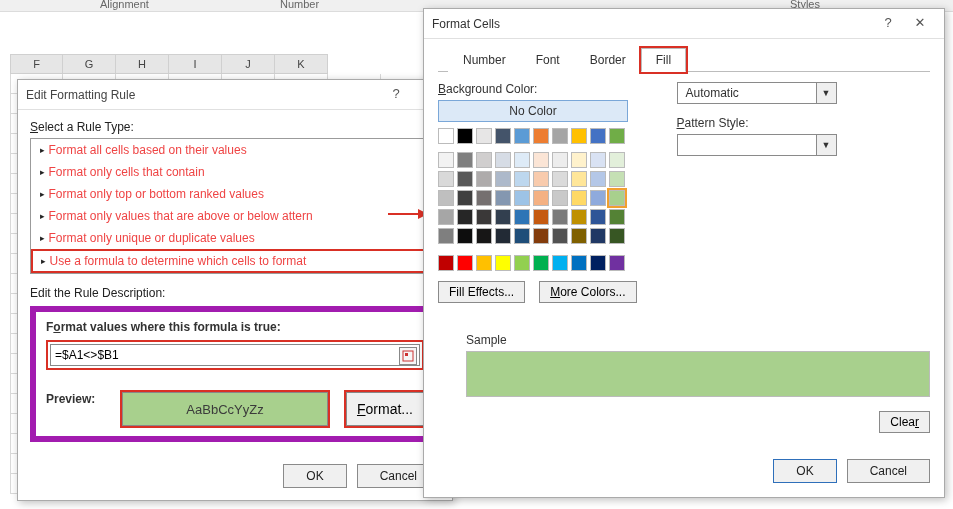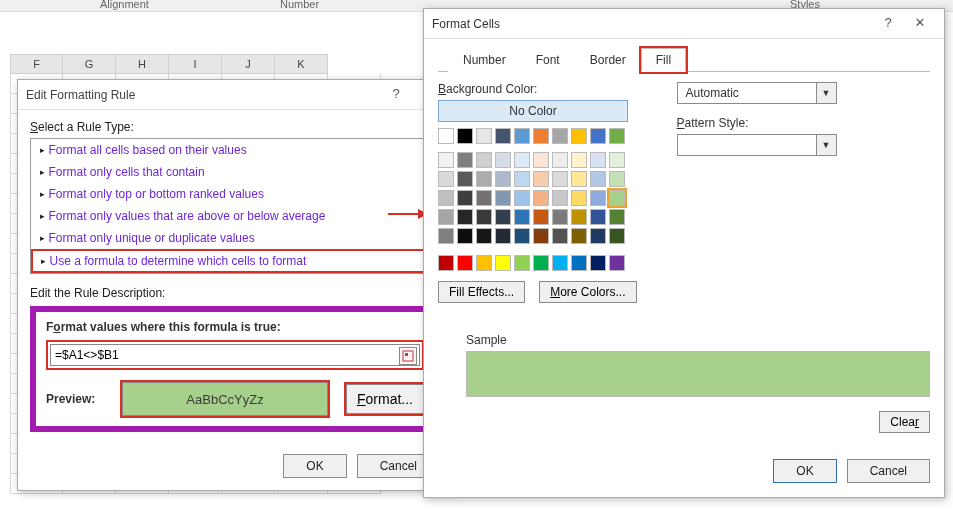"Format all cells based on" .rulelist .item { color: #6d28d9 -> #ef4444 }
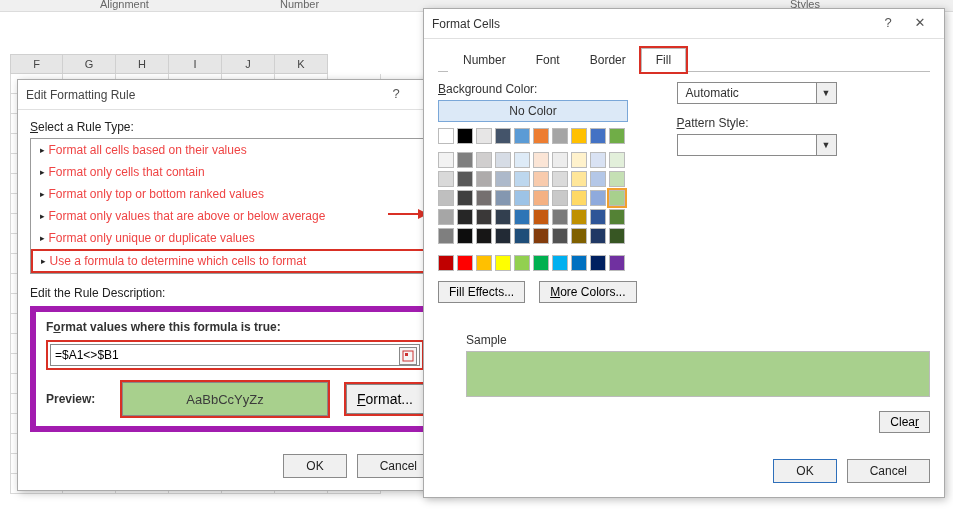"Format only values that are" div.item { text: average -> attern }
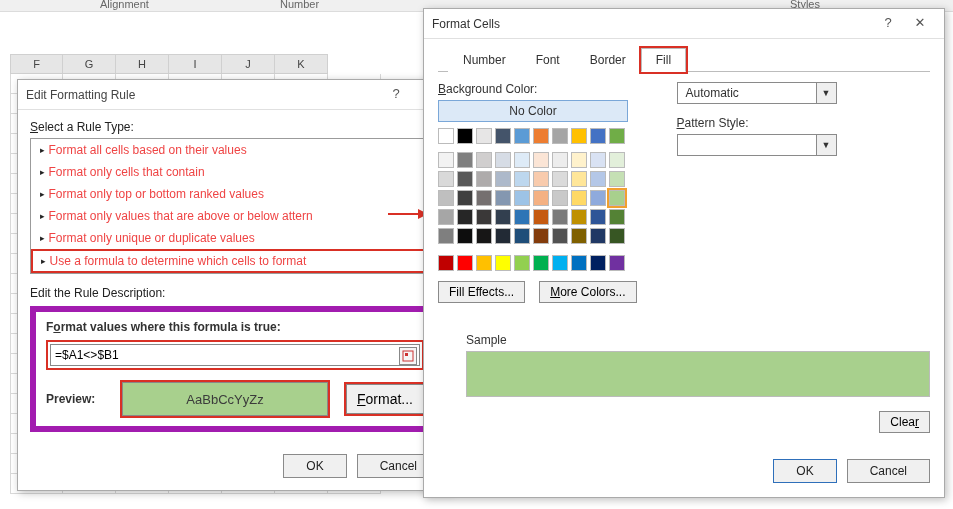"Preview:" .preview-row { align-items: center -> none; margin-top: 12px -> 22px }
